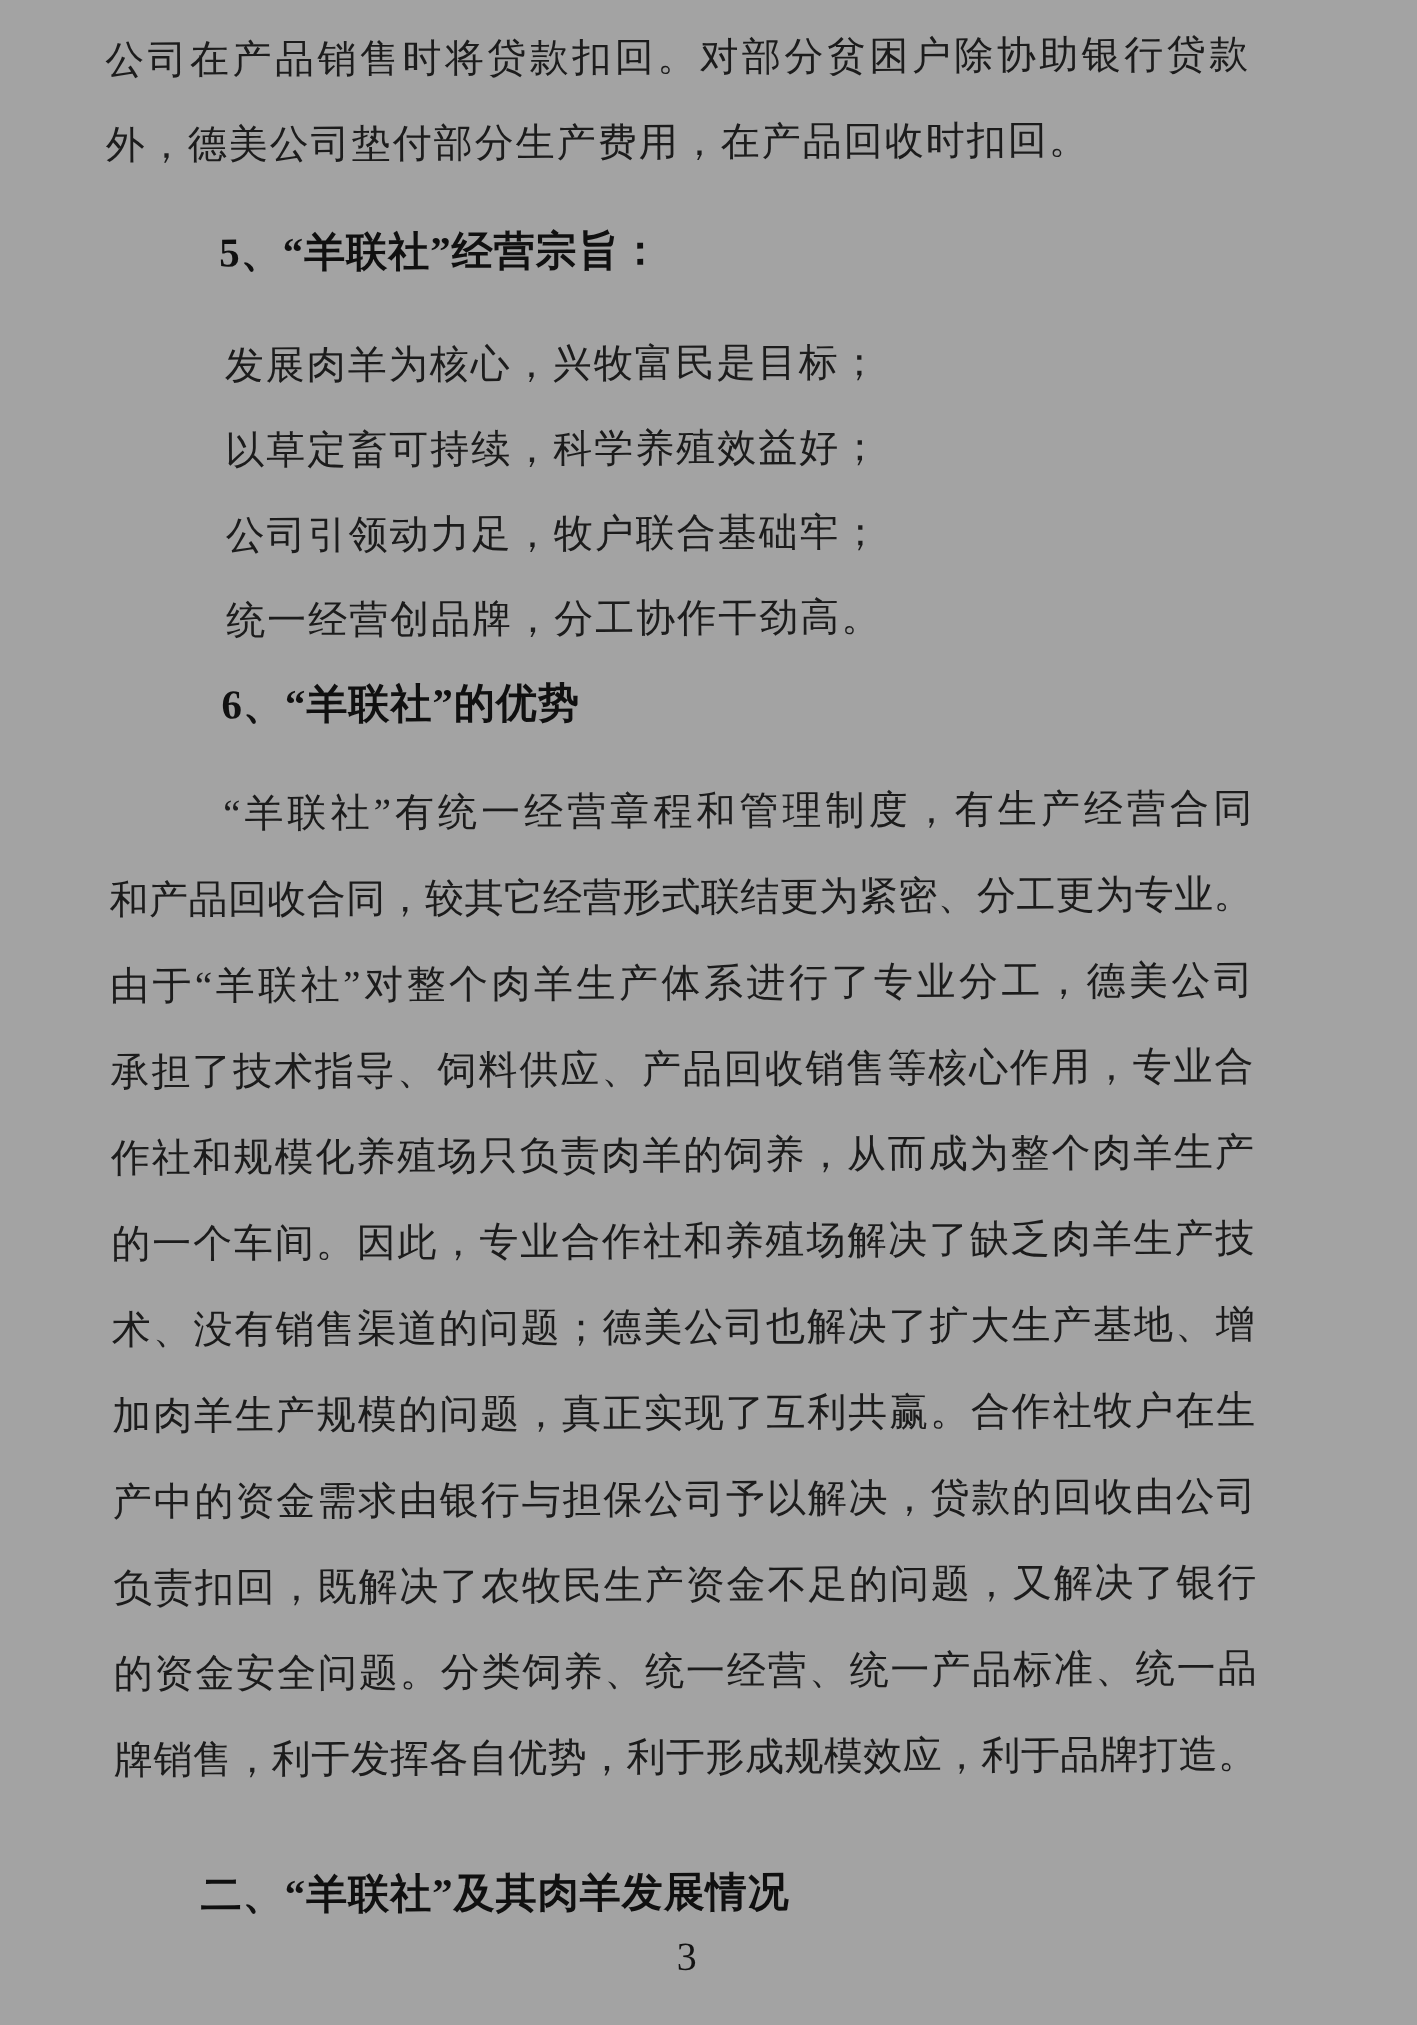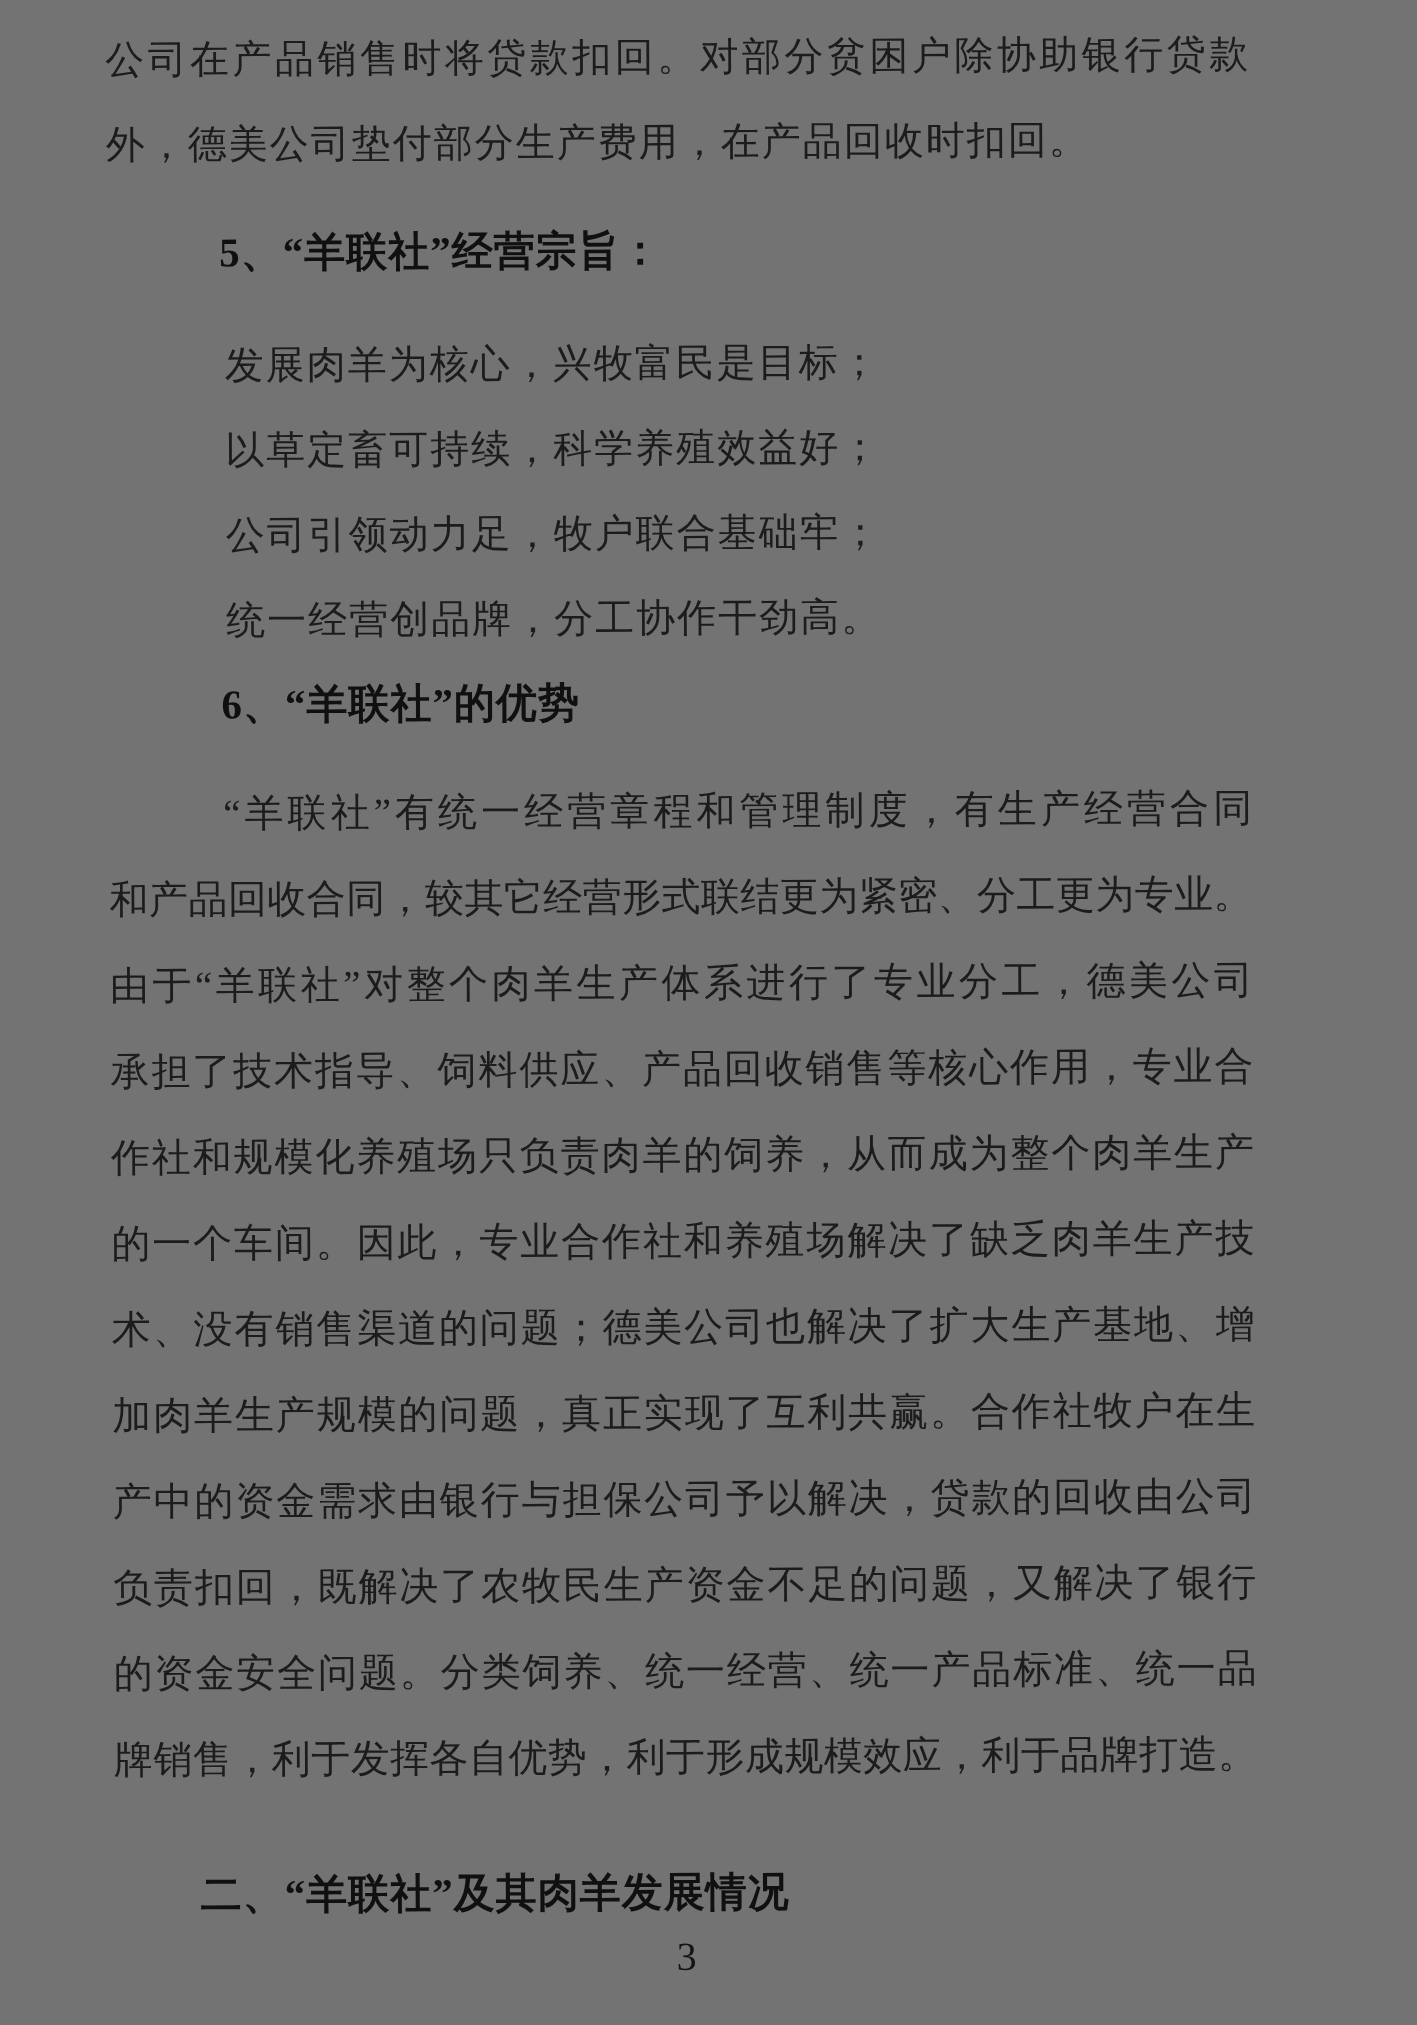"公司在产品销售时将贷款扣回。对部分贫困户除协助银行贷款" .page { background: #737373 -> #a3a3a3 }
